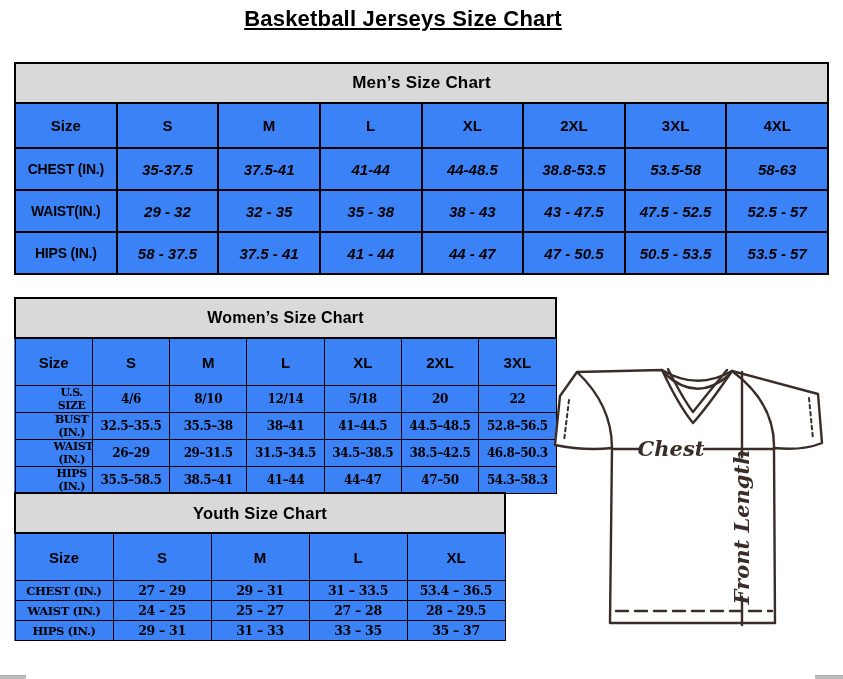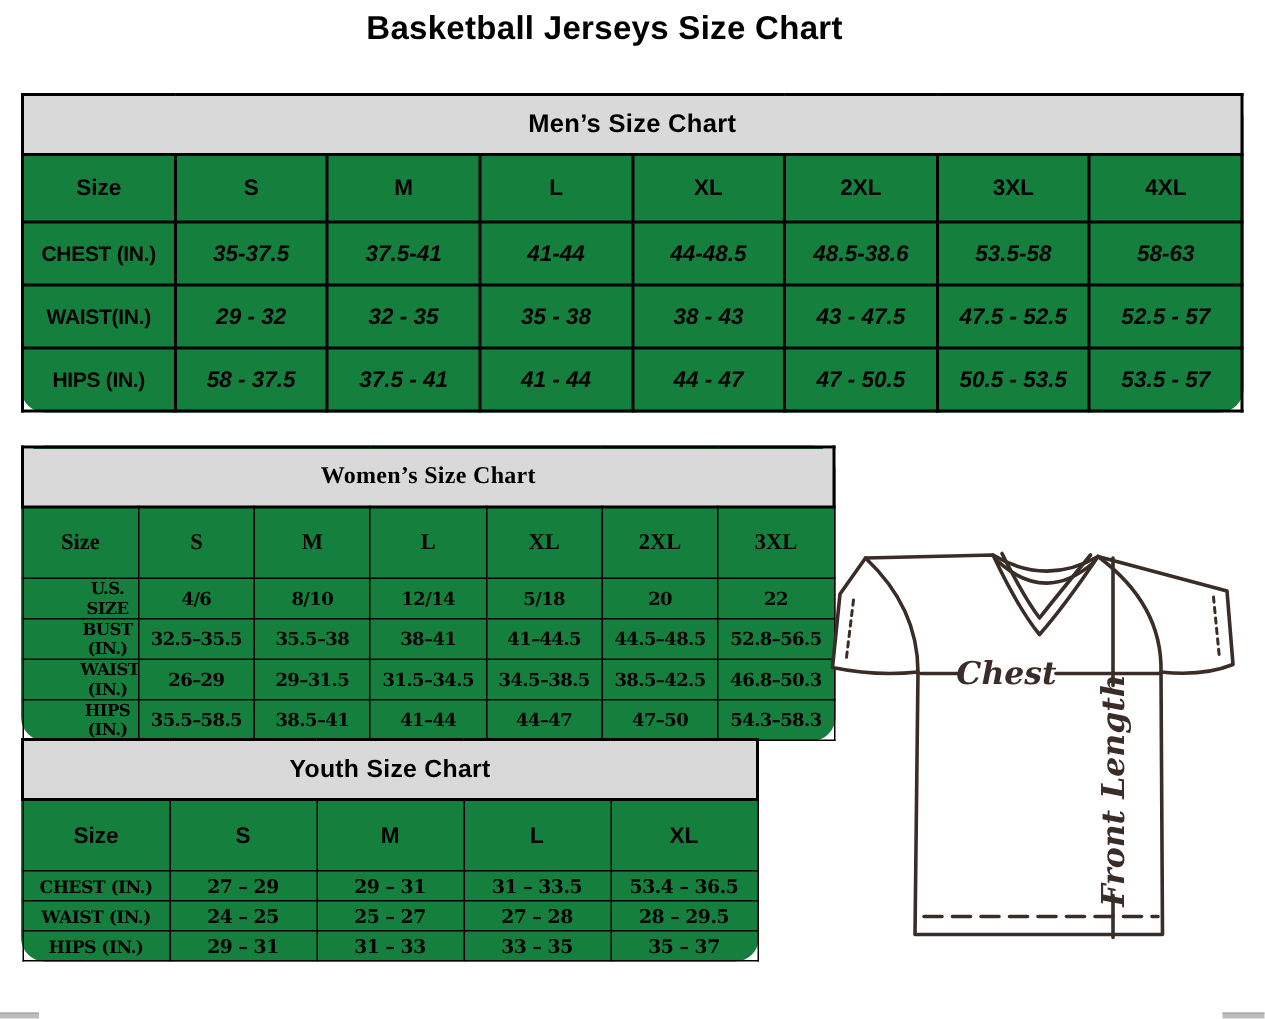"Basketball Jerseys Size Chart" .page-title { text-decoration: none -> underline }
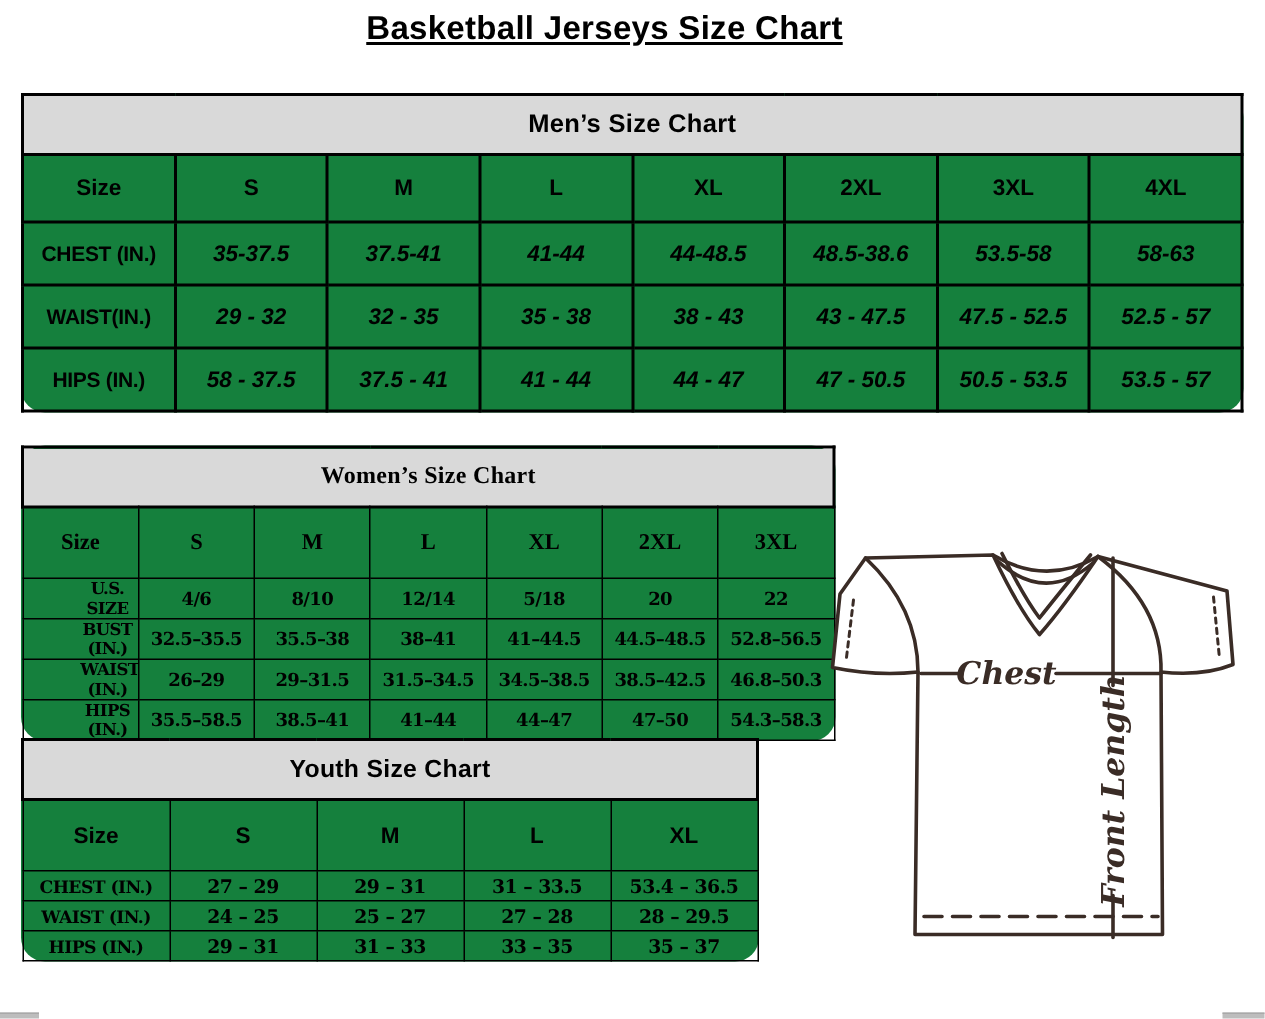"Men’s Size Chart" table.chart { background: #15803d -> #3b82f6; border-radius: 16px -> none }
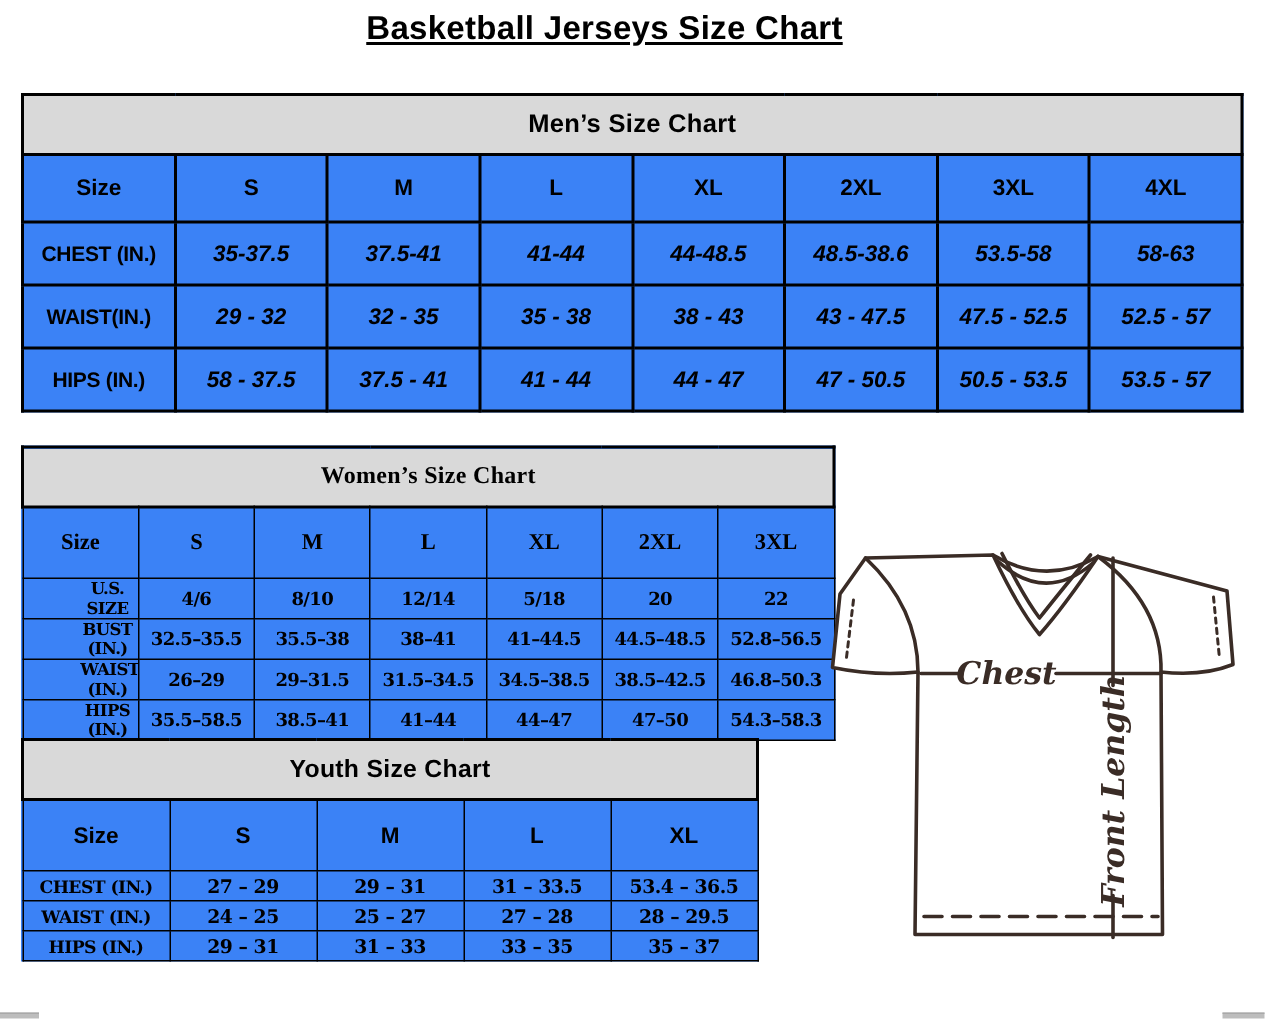"48.5-38.6" td { text: 48.5-38.6 -> 38.8-53.5 }
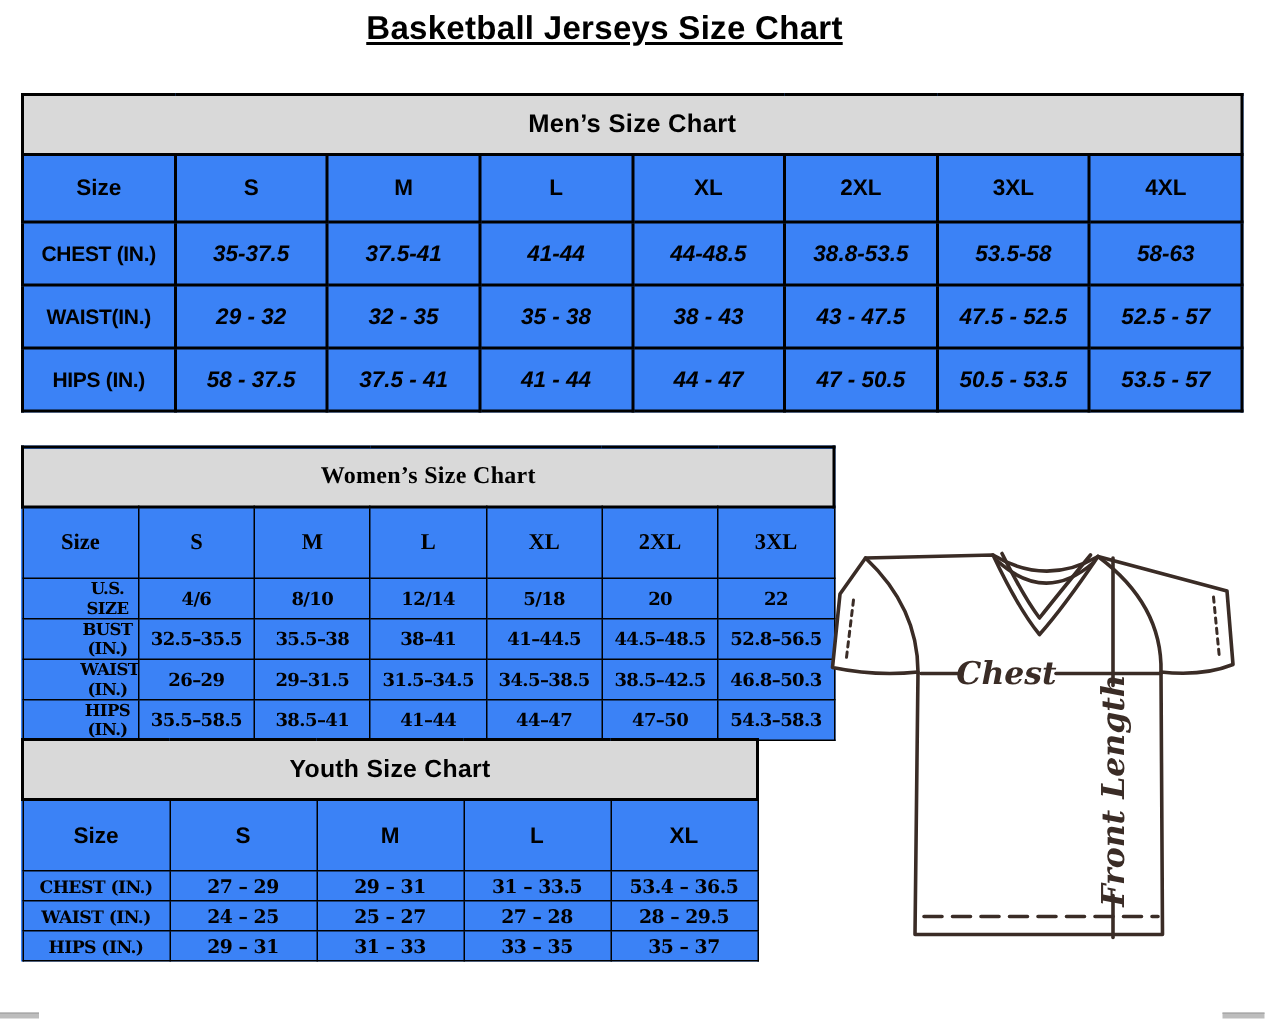"Women’s Size Chart" #women-table th, #women-table td { font-family: Liberation Serif, serif -> none }
